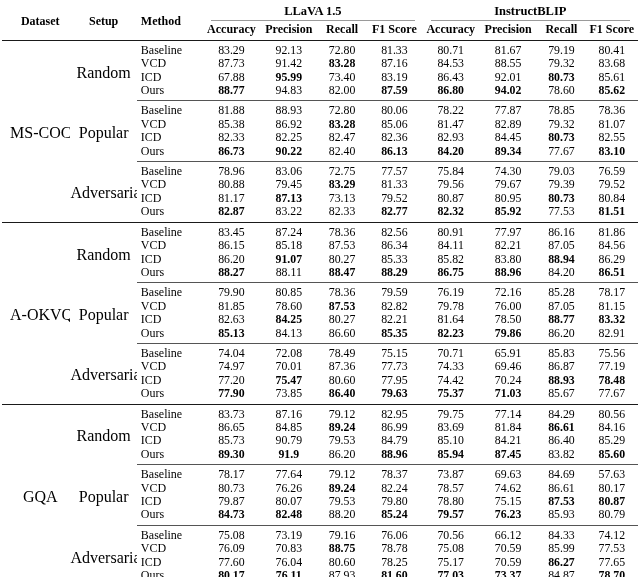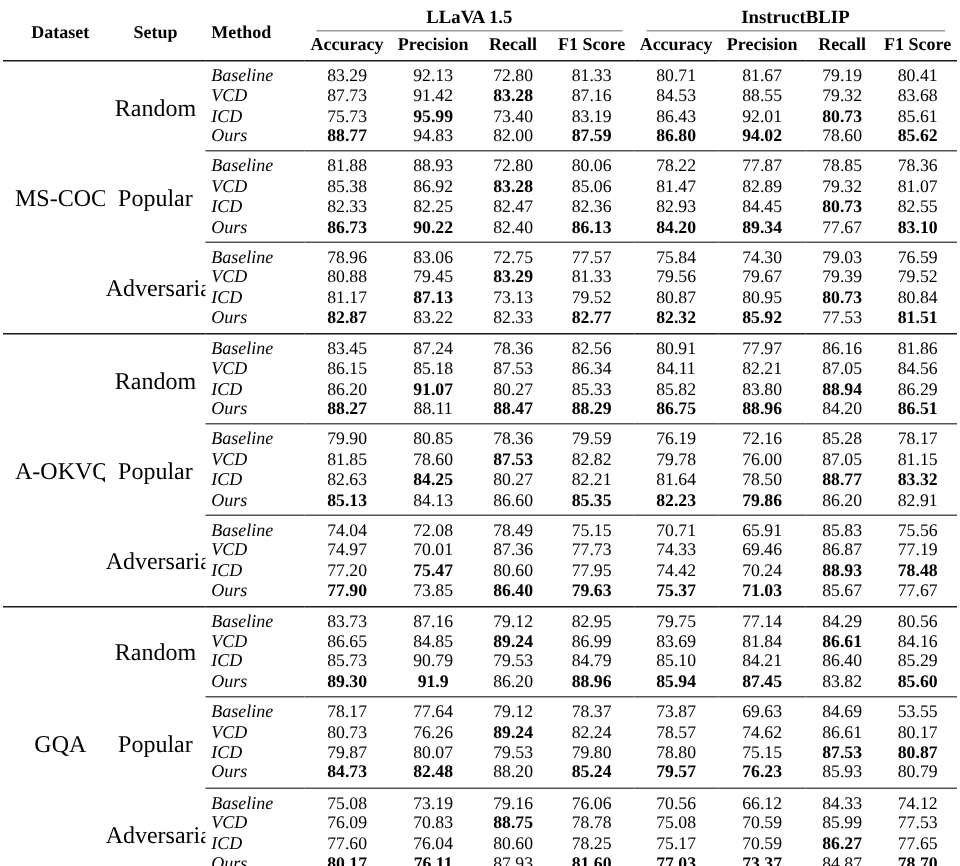"Baseline" td.c-method { font-style: italic -> none }
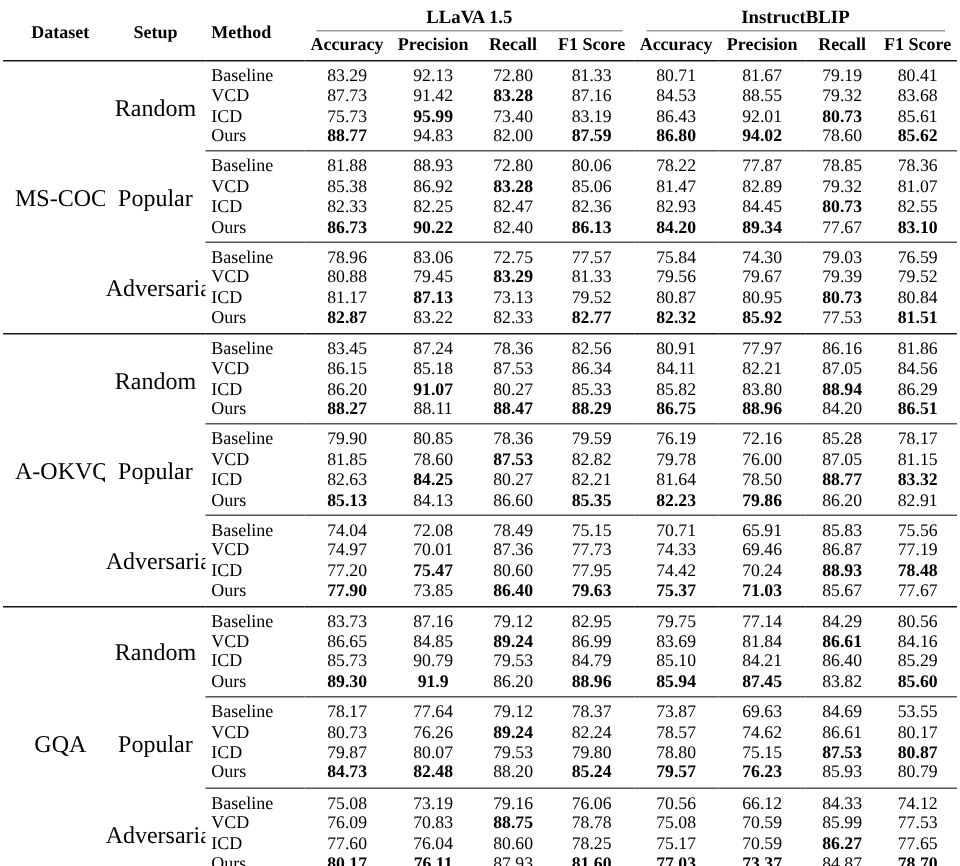"75.73" td.c-num { text: 75.73 -> 67.88 }
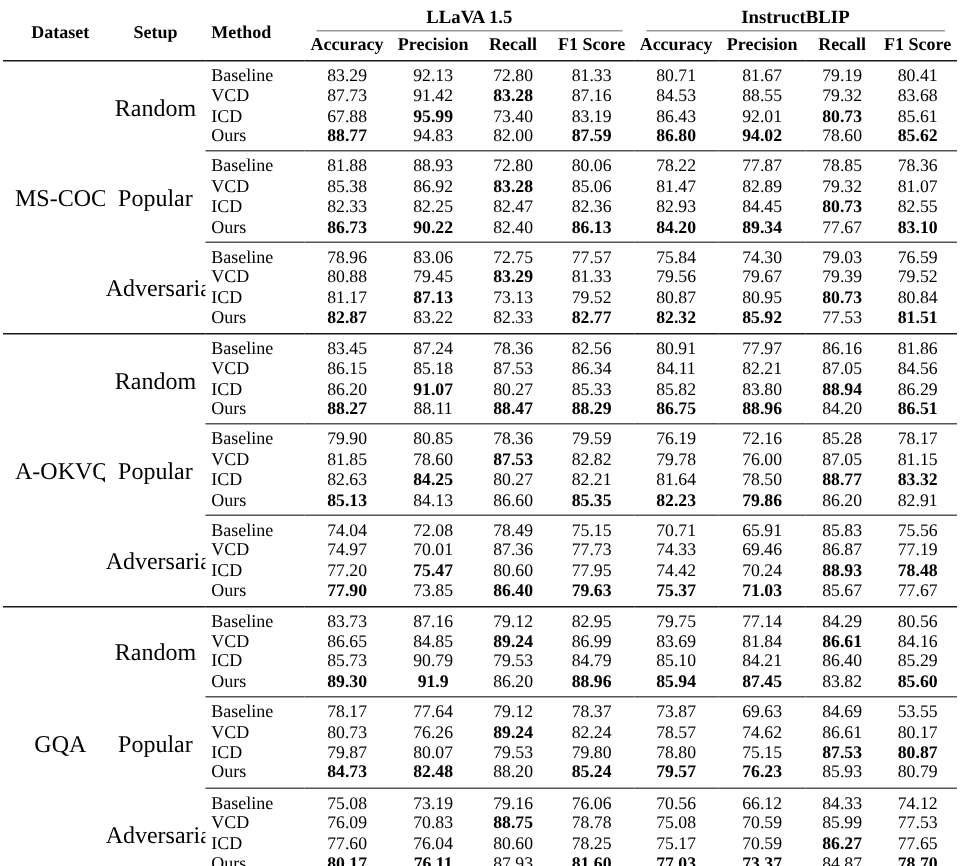"53.55" td.c-num { text: 53.55 -> 57.63 }
